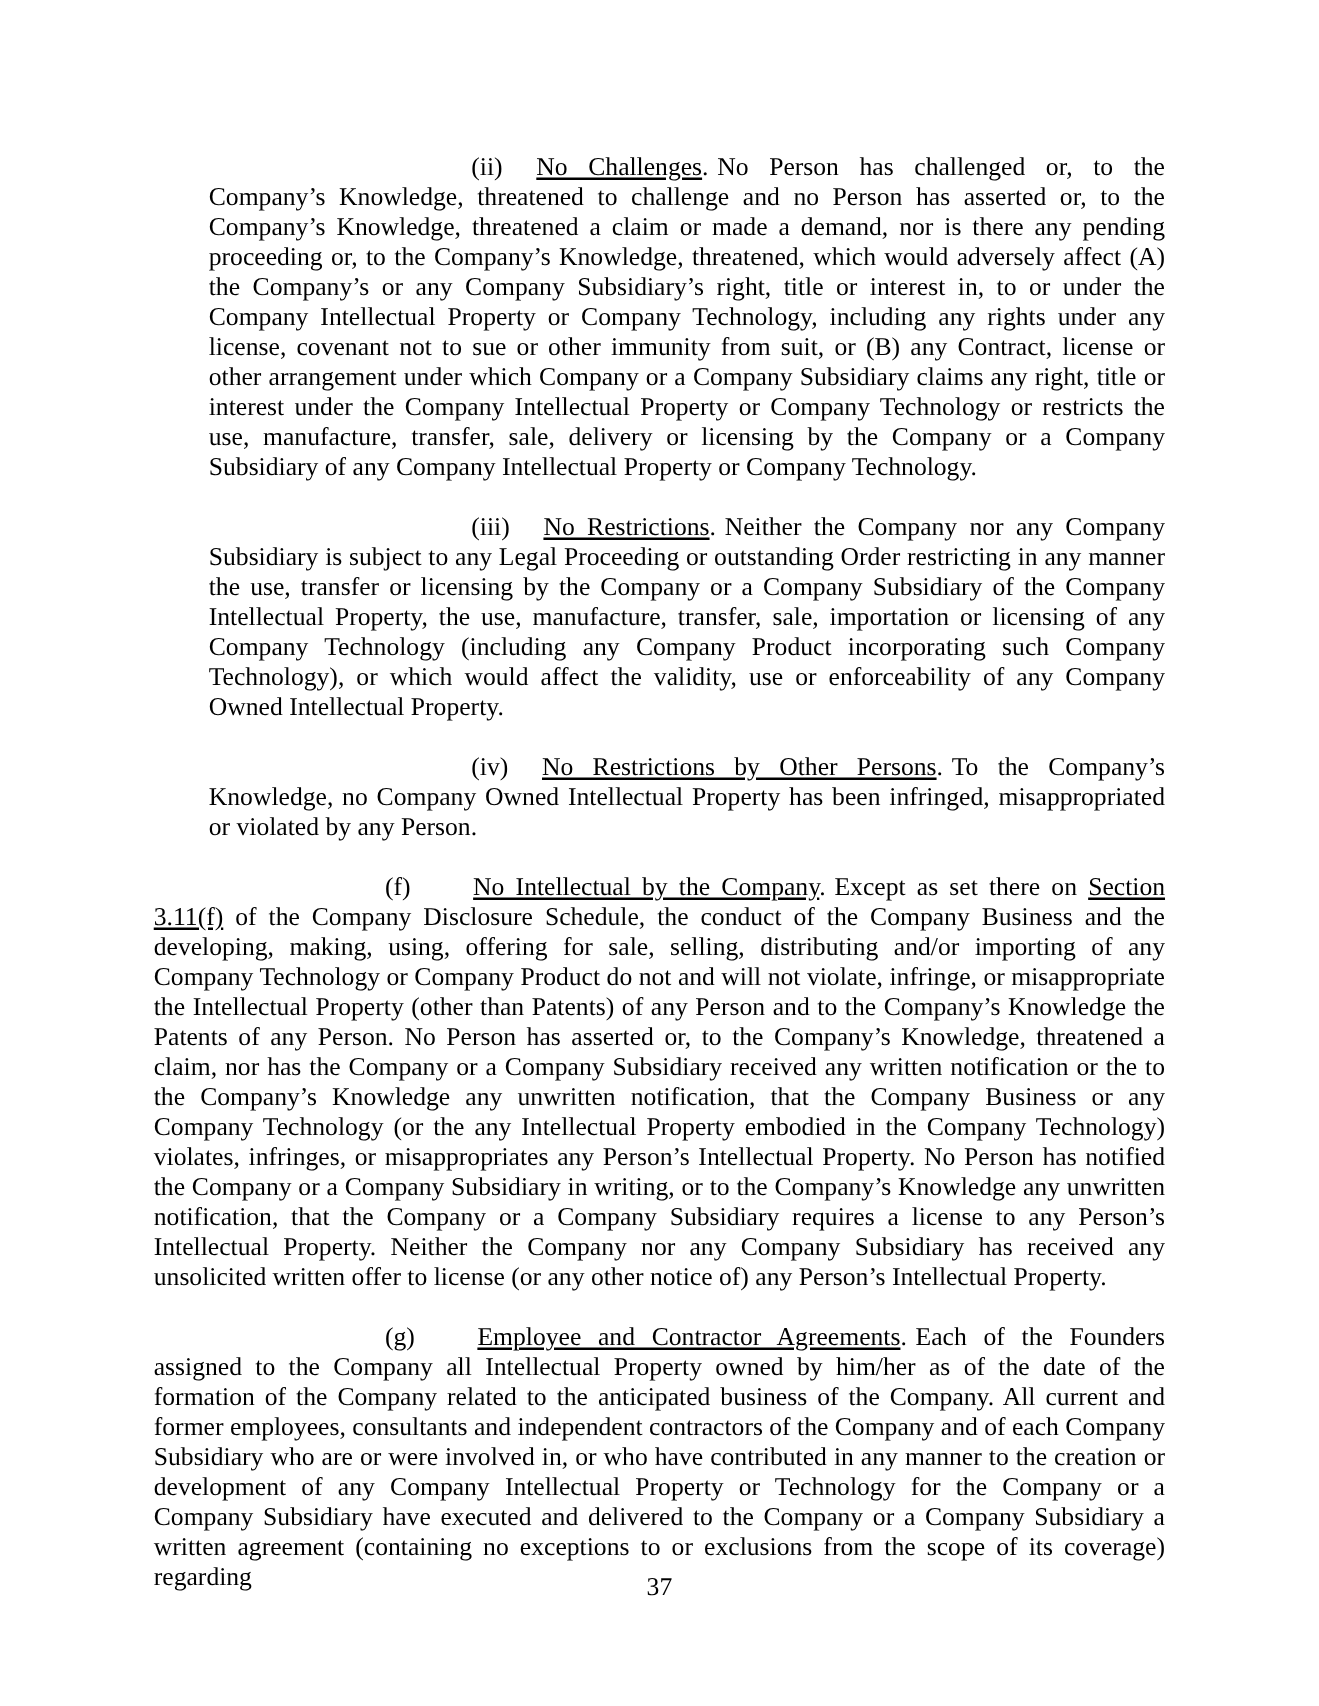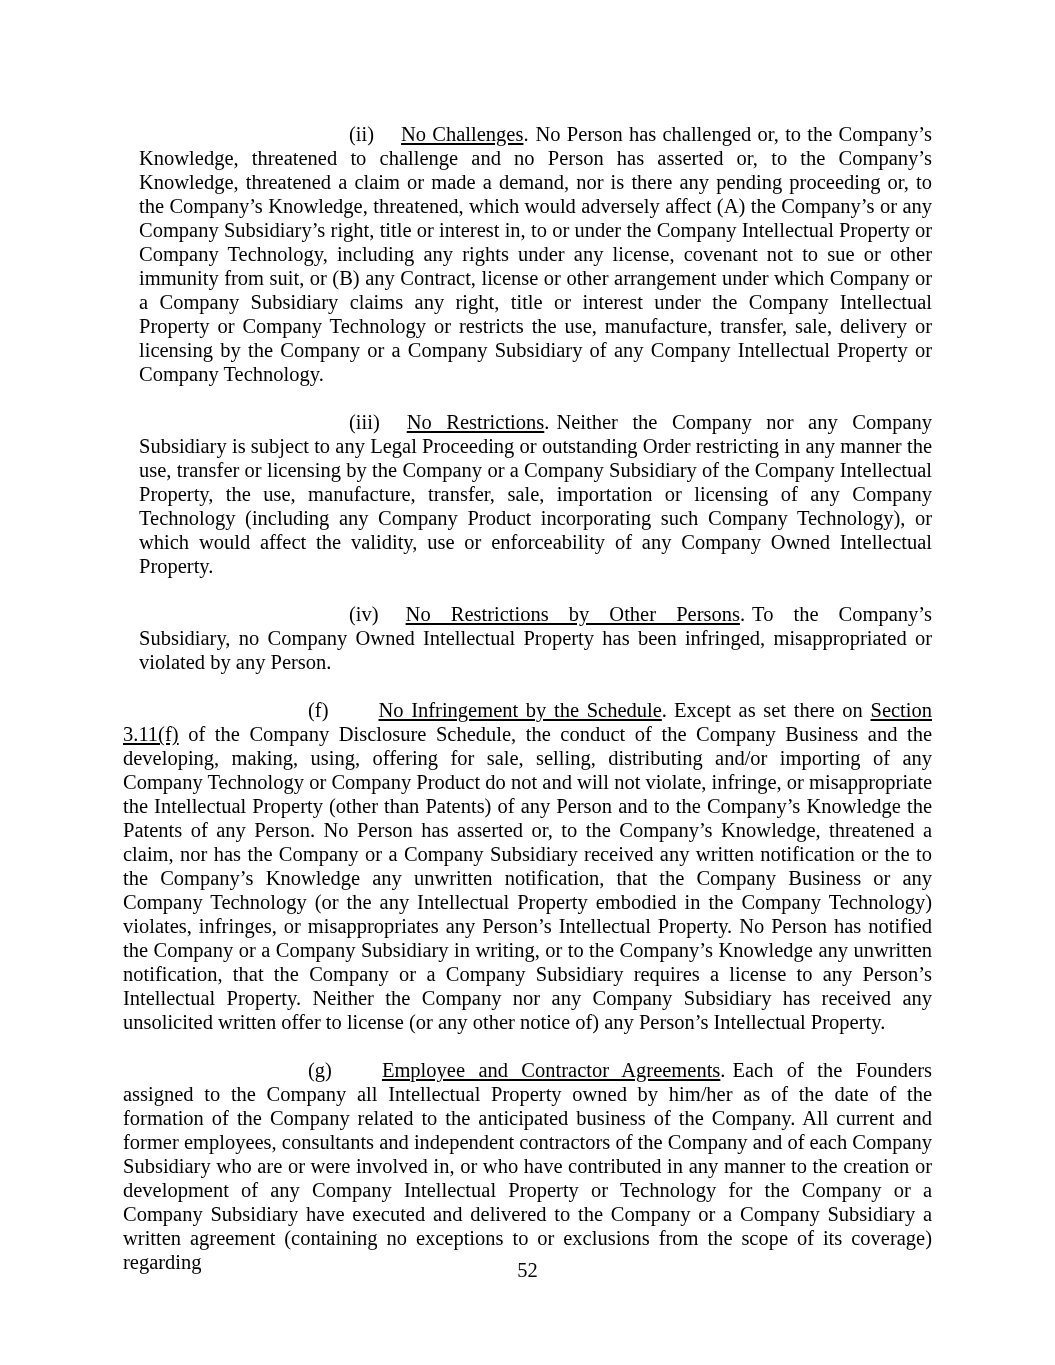"(ii) No Challenges. No Person" p.para.sub { margin-left: 16px -> 44px }
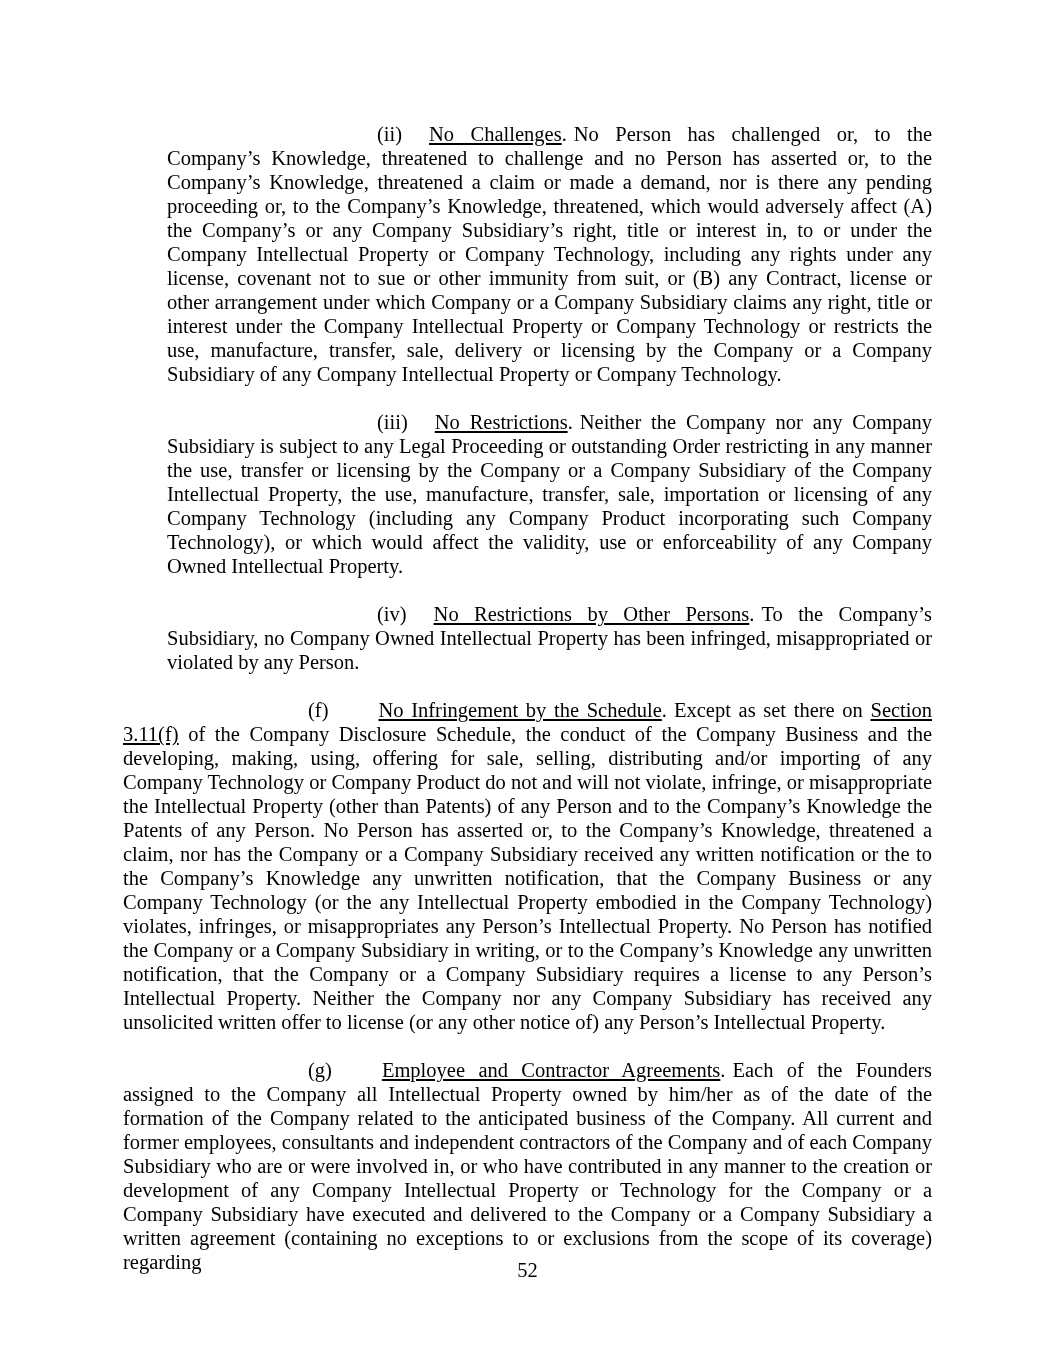"To the Company’s Subsidiary, no" span { text: Subsidiary -> Knowledge }
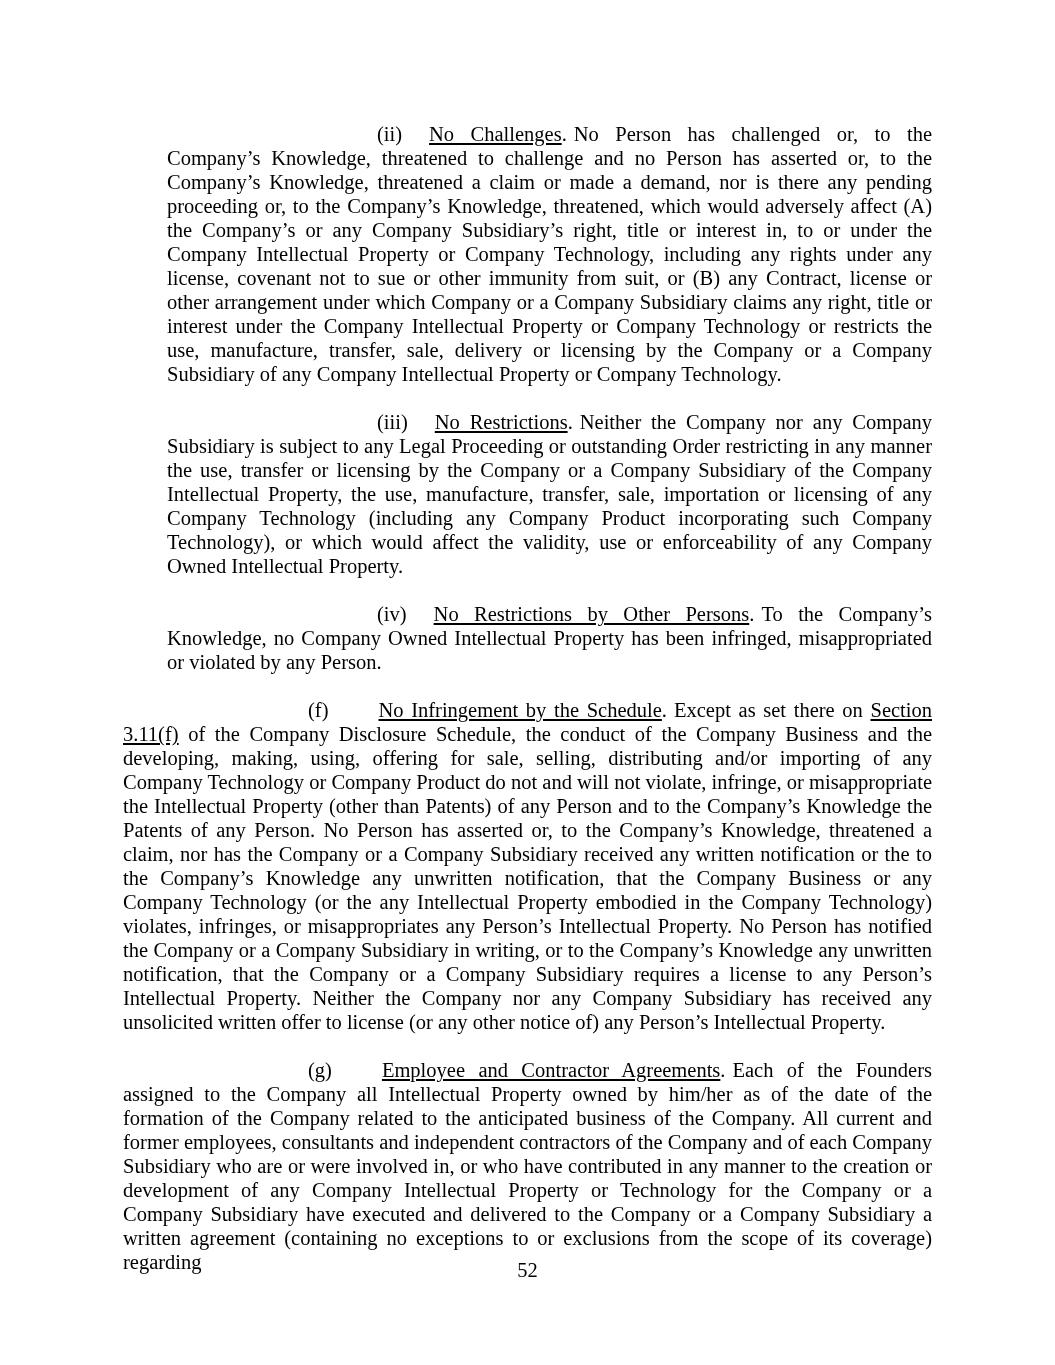"No Infringement by the Schedule" span.clause-heading { text: Infringement by the Schedule -> Intellectual by the Company }
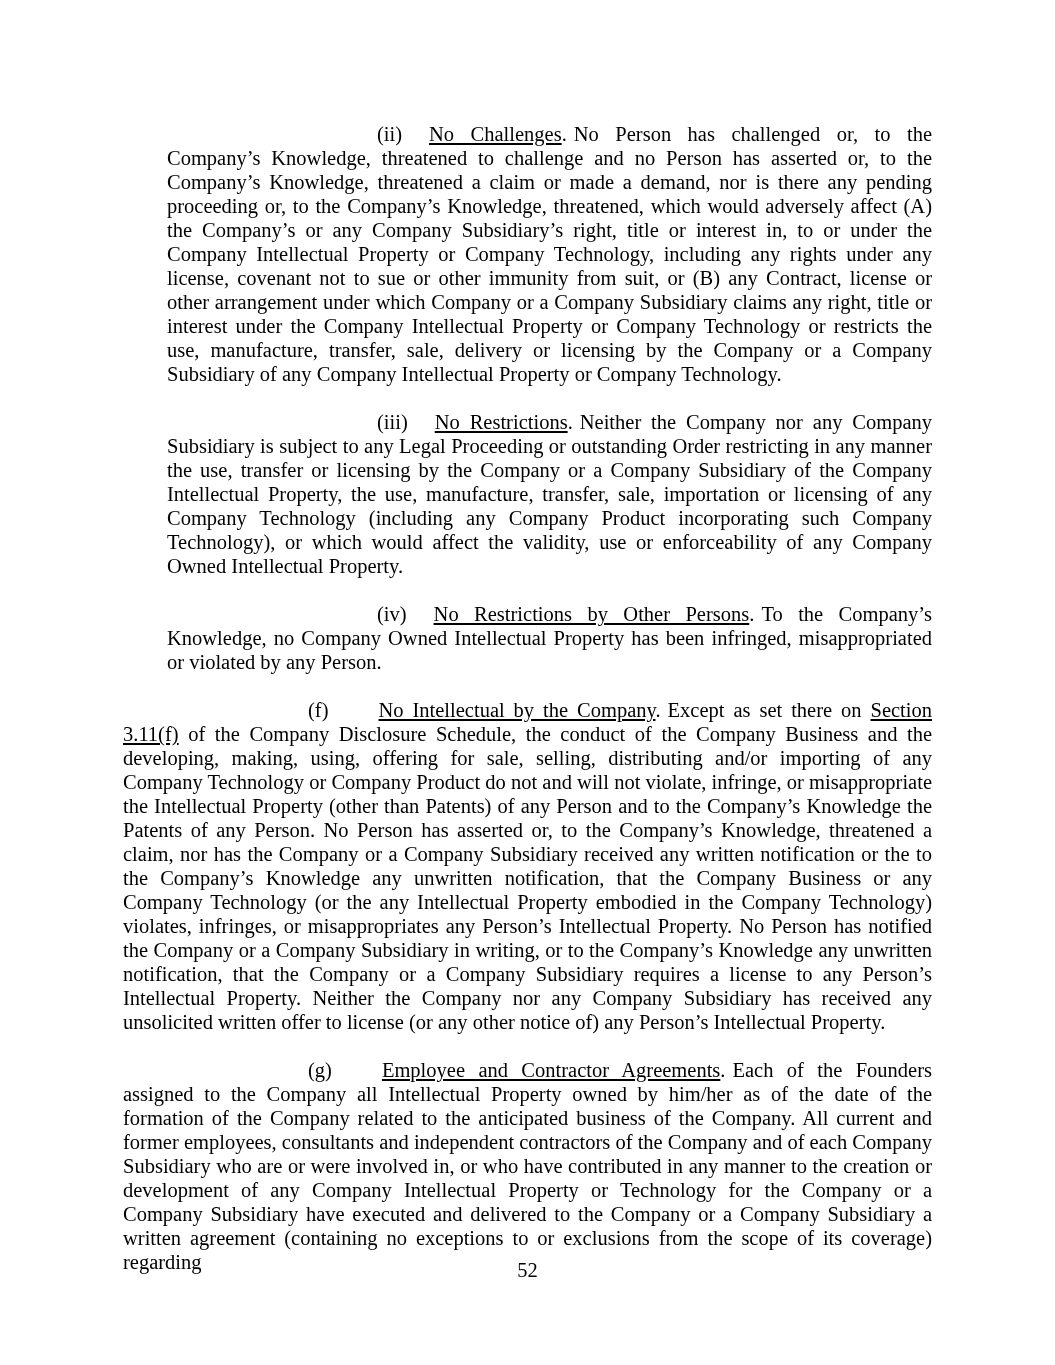"52" div.footer { text: 52 -> 37 }
